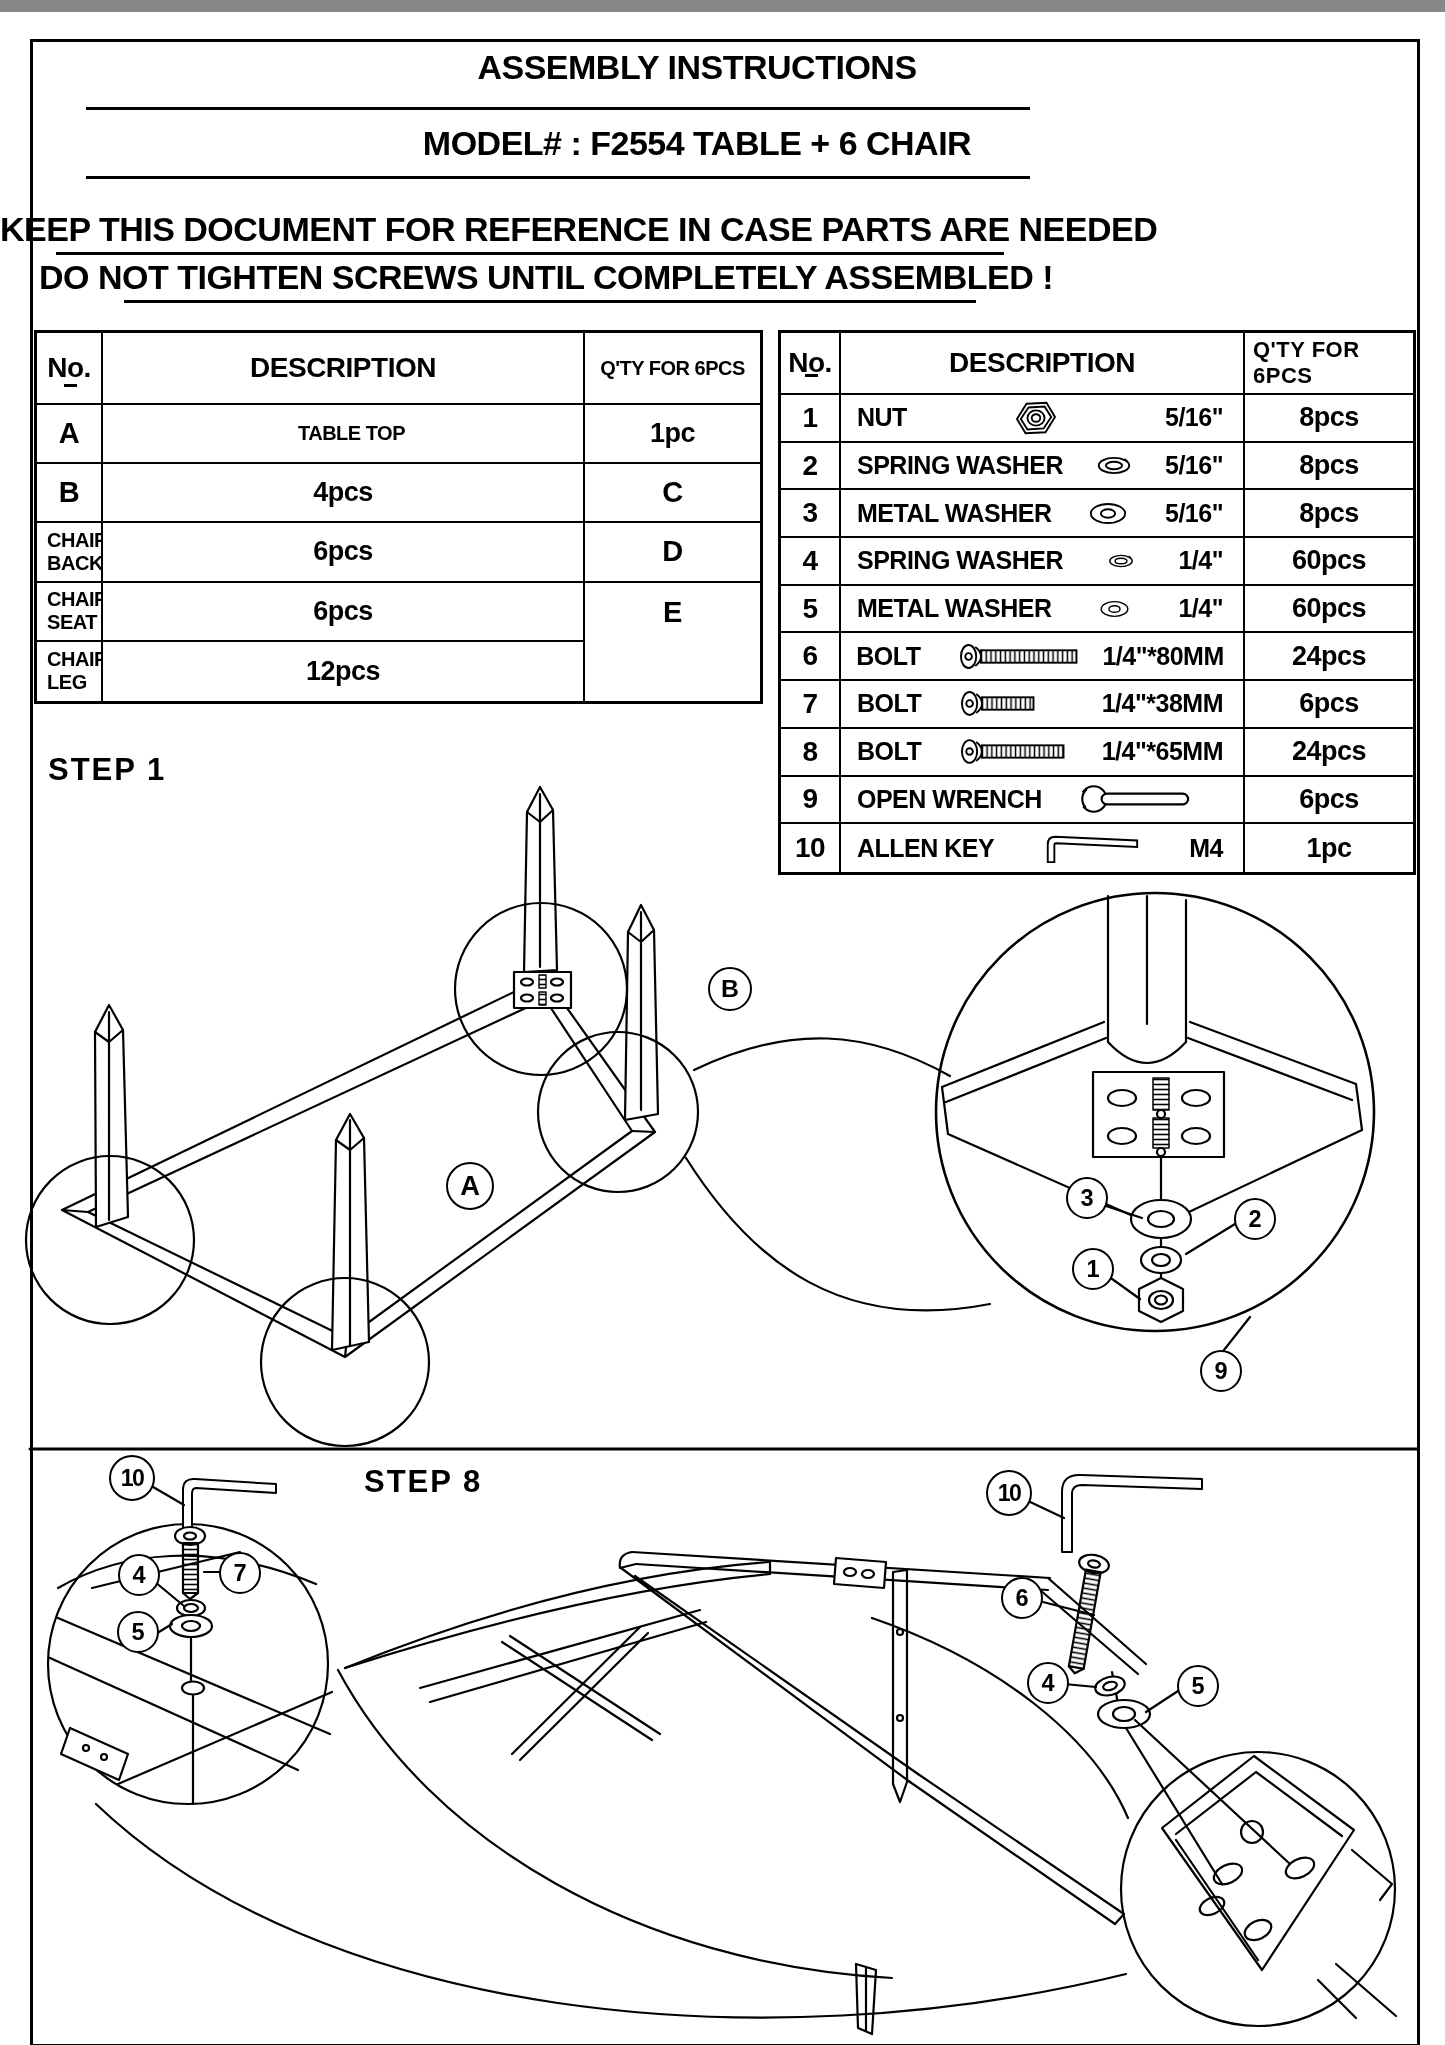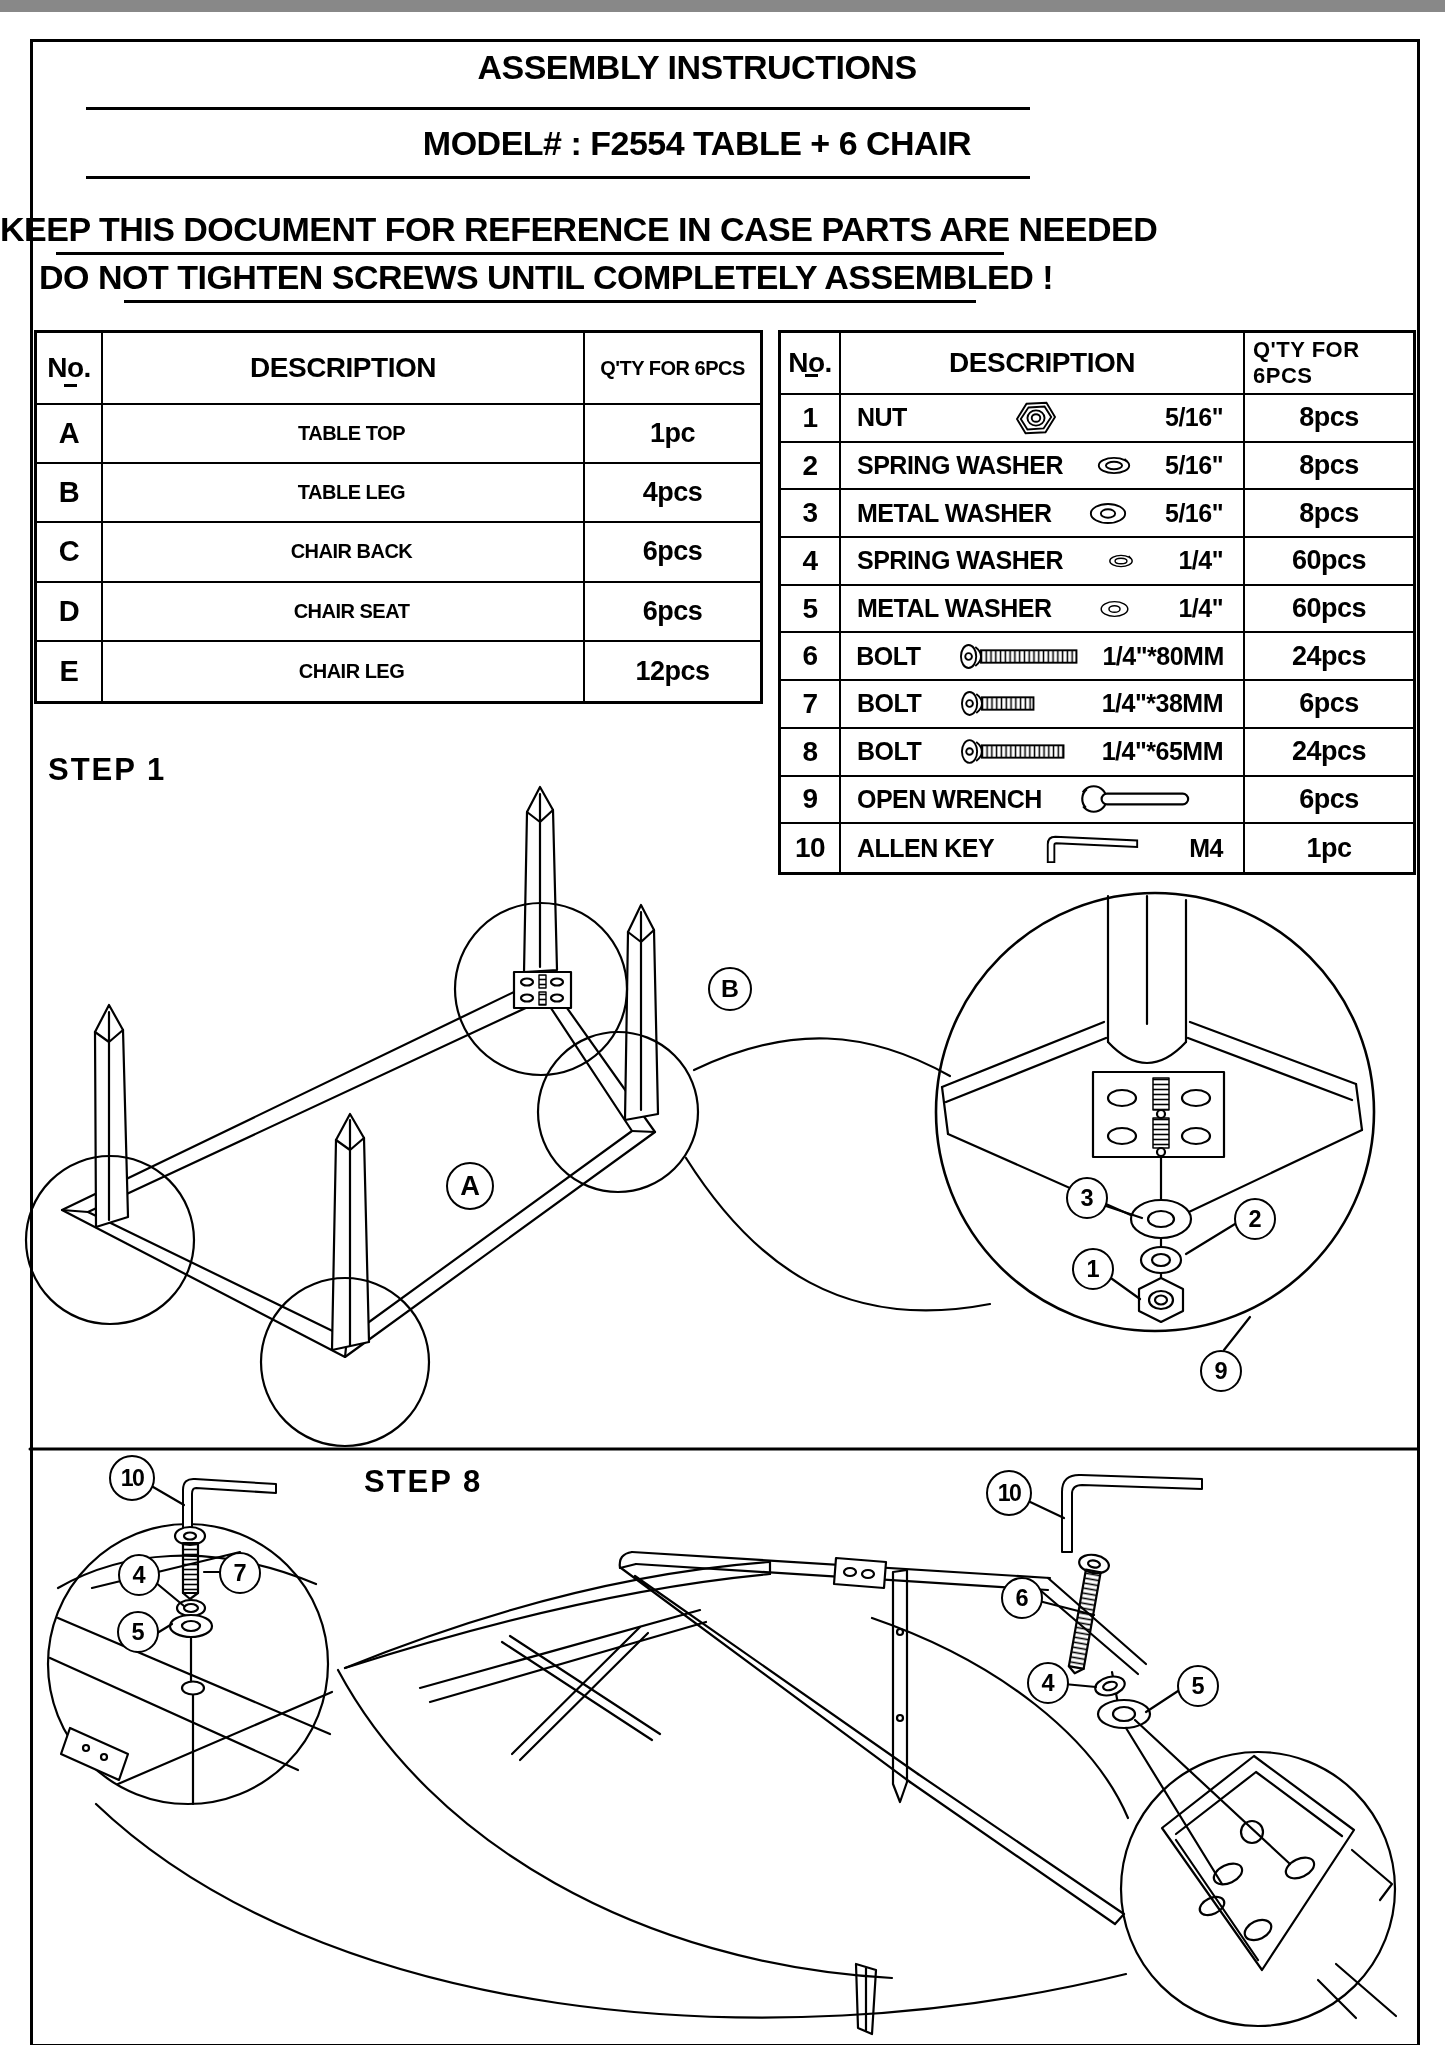"TABLE LEG" div.c-desc { html: <div>TABLE LEG</div> -> none }
